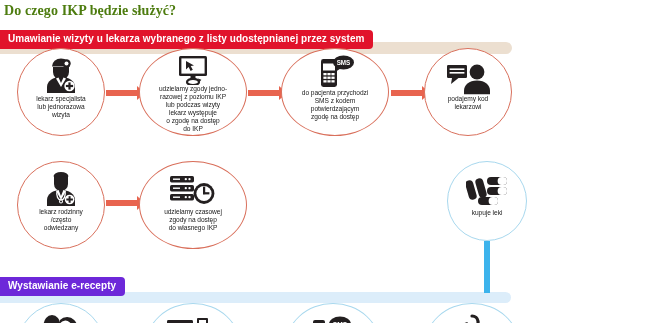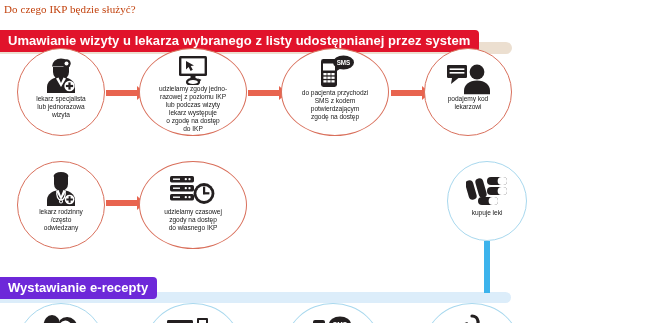"Do czego IKP będzie służyć?" .page-title { color: #c2410c -> #4d7c0f; font-size: 11px -> 14px; font-weight: normal -> bold }
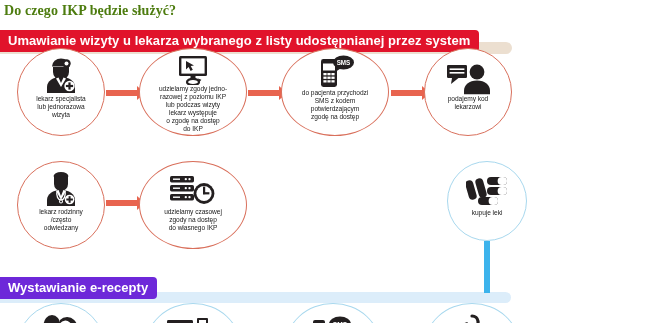"Umawianie wizyty u lekarza wybranego" .banner { font-size: 13px -> 10px }
